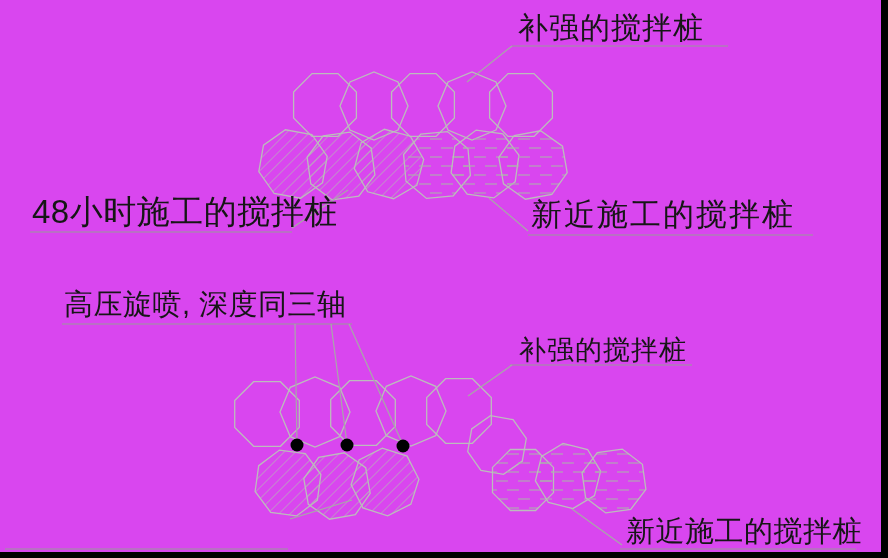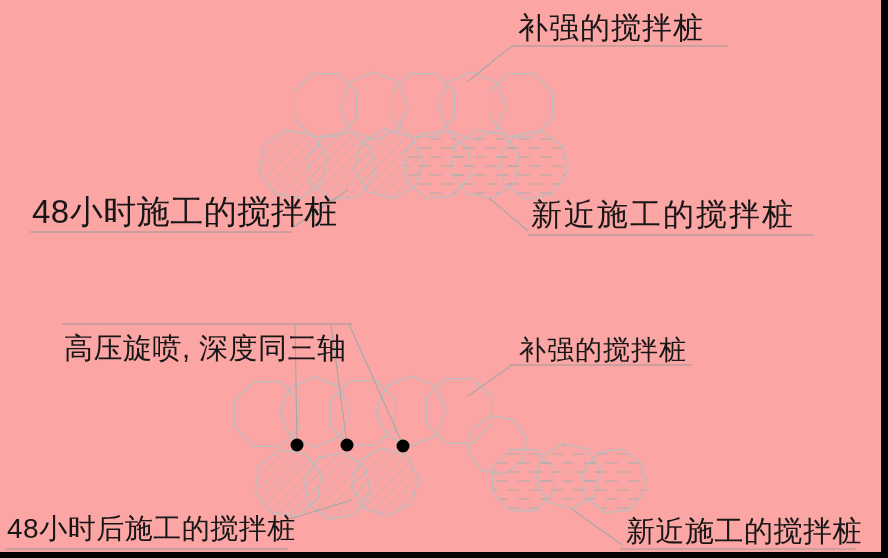"补强的搅拌桩" #stage { background: #fca5a5 -> #d946ef }
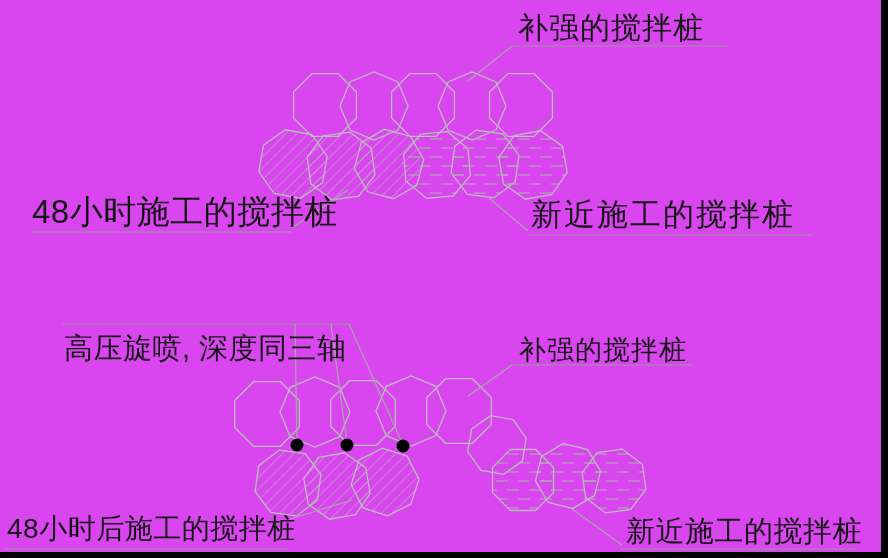"高压旋喷, 深度同三轴" .lbl-jet { margin-top: 44px -> none }
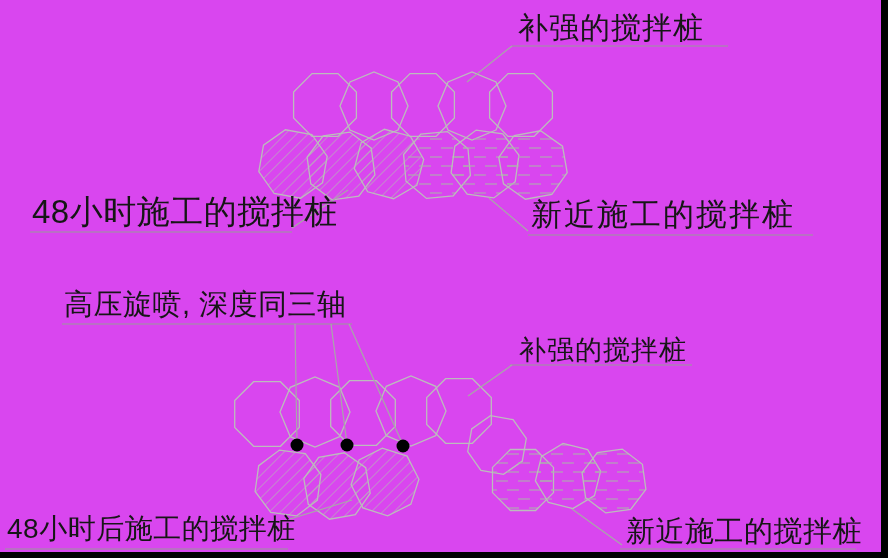"48小时后施工的搅拌桩" div.lbl { html: <div>48小时后施工的搅拌桩</div> -> none }
